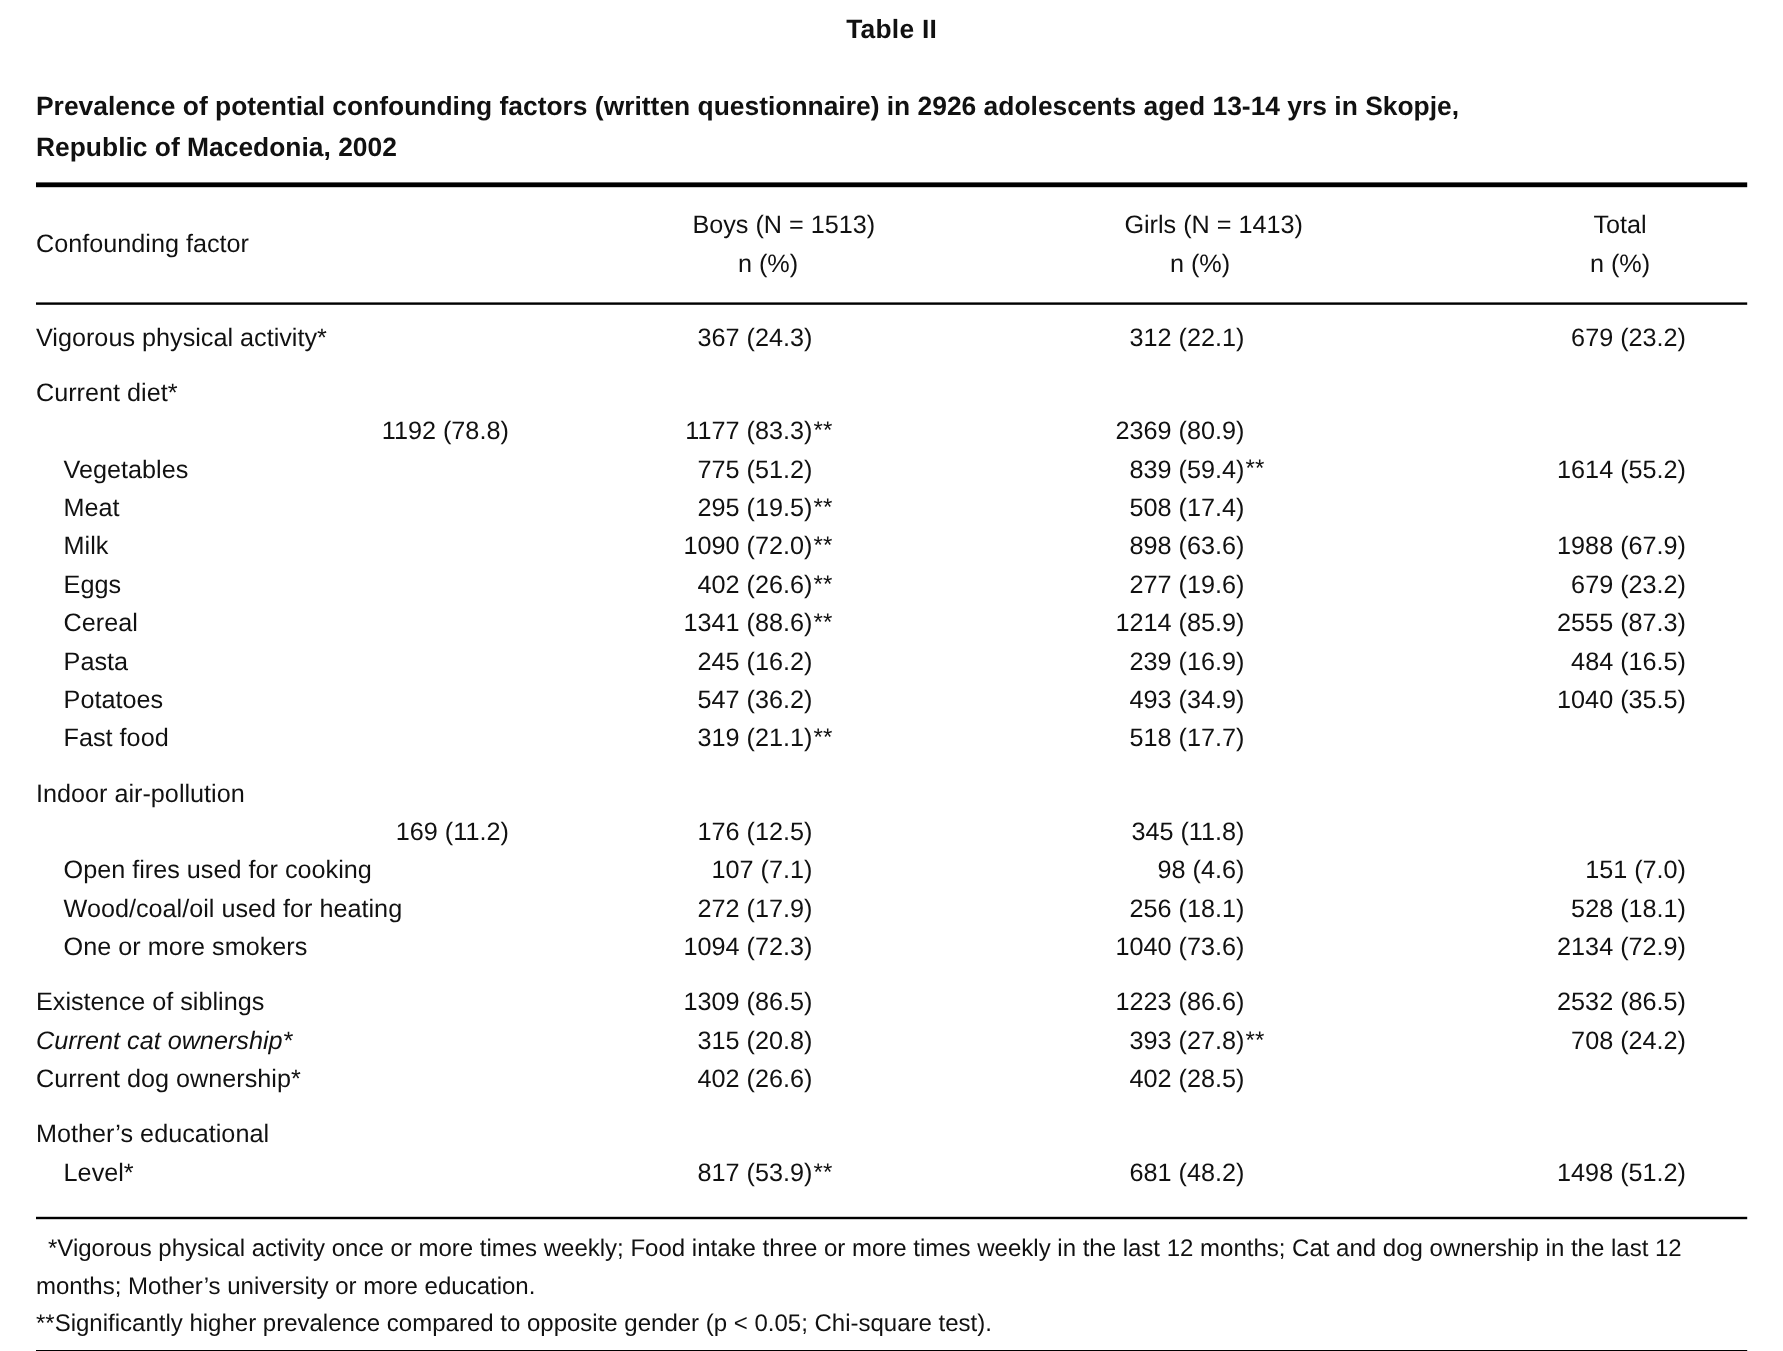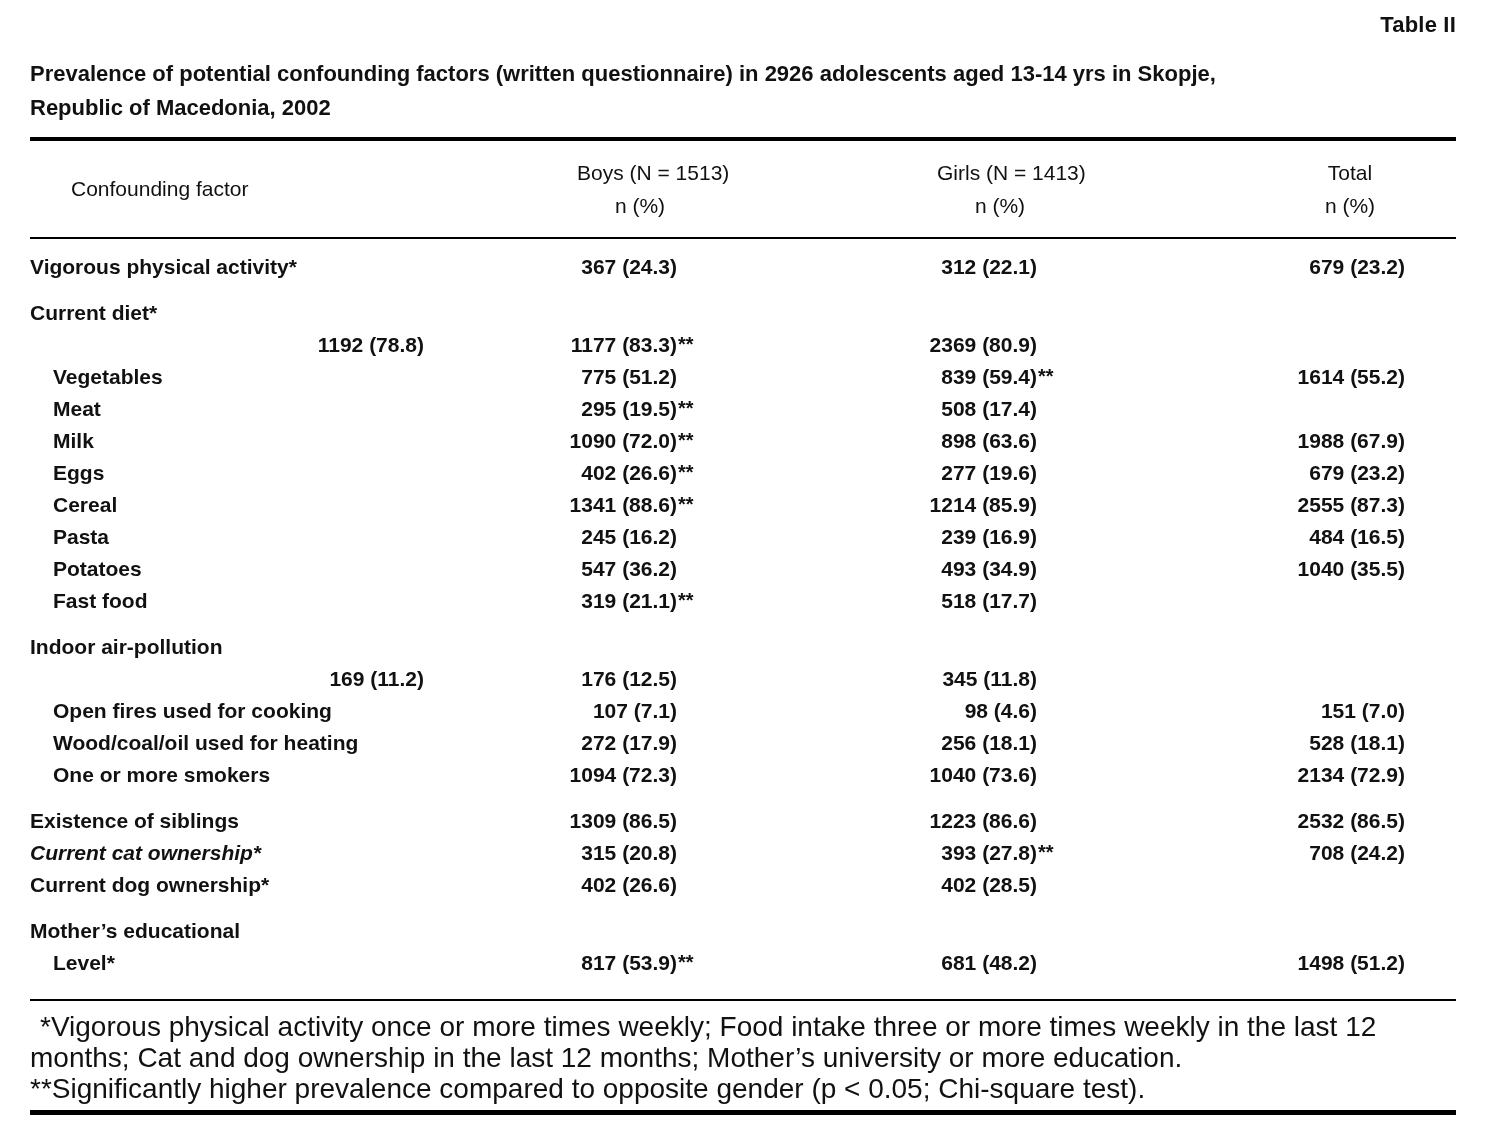"Table II" .table-label { margin-bottom: 19px -> 34px; text-align: right -> center }
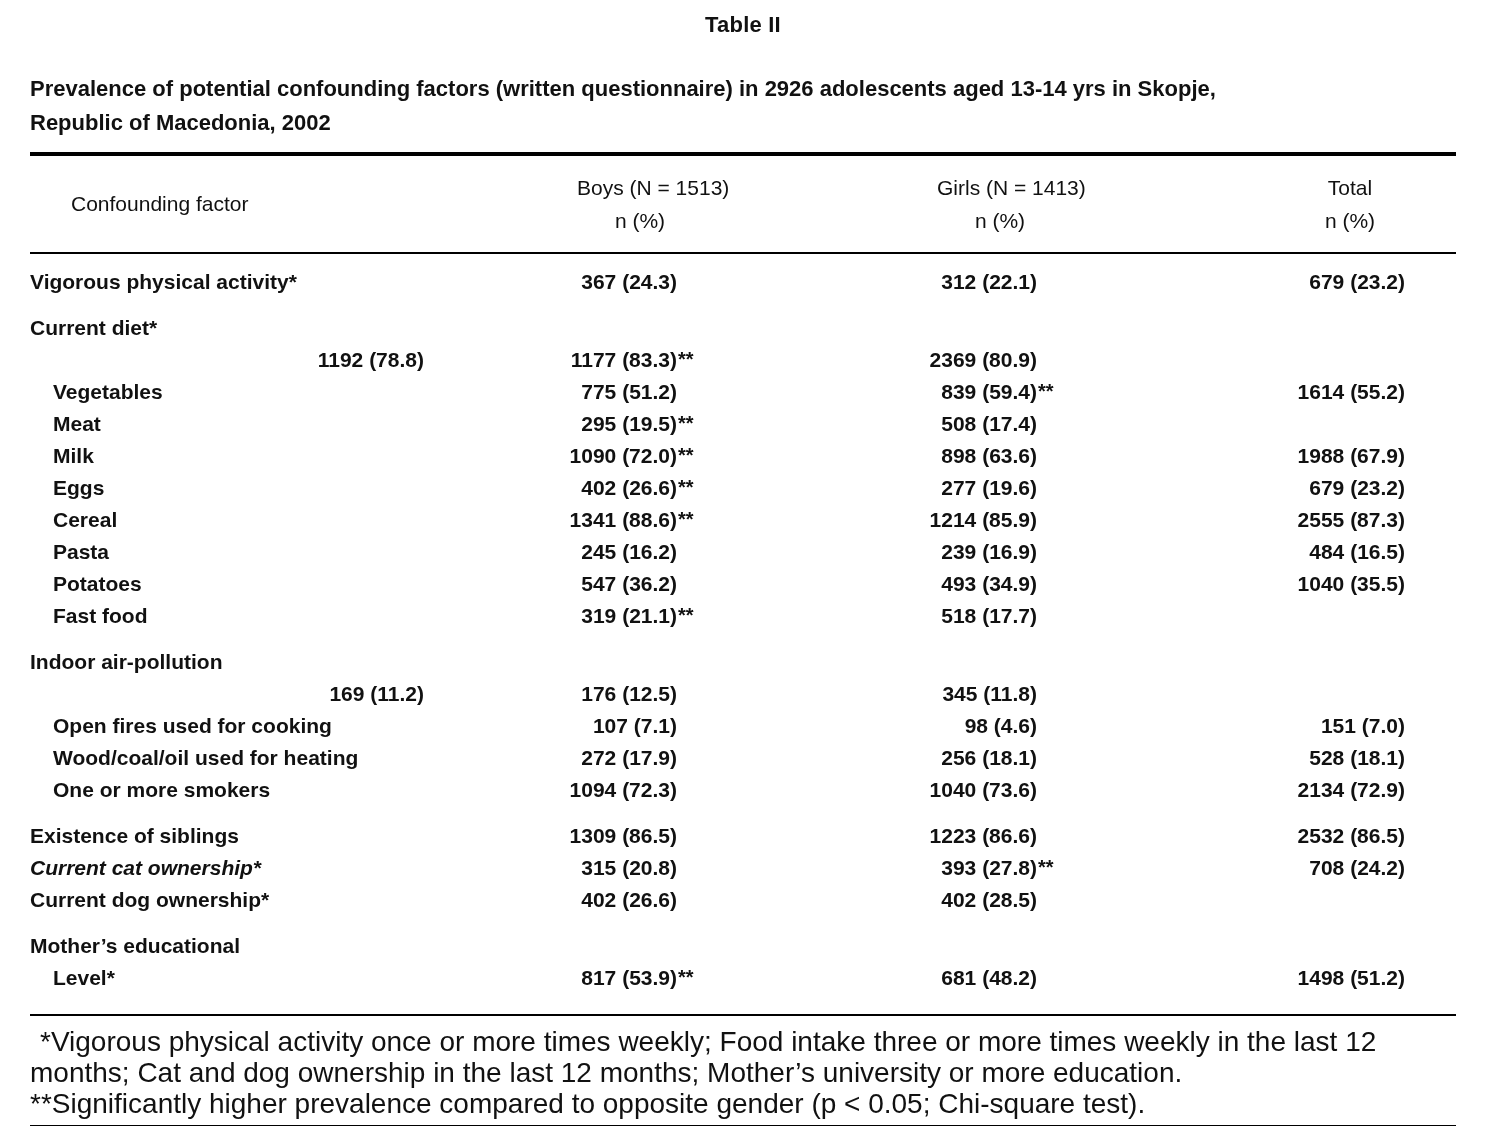"Confounding factor" .header-factor { margin-left: 41px -> none }
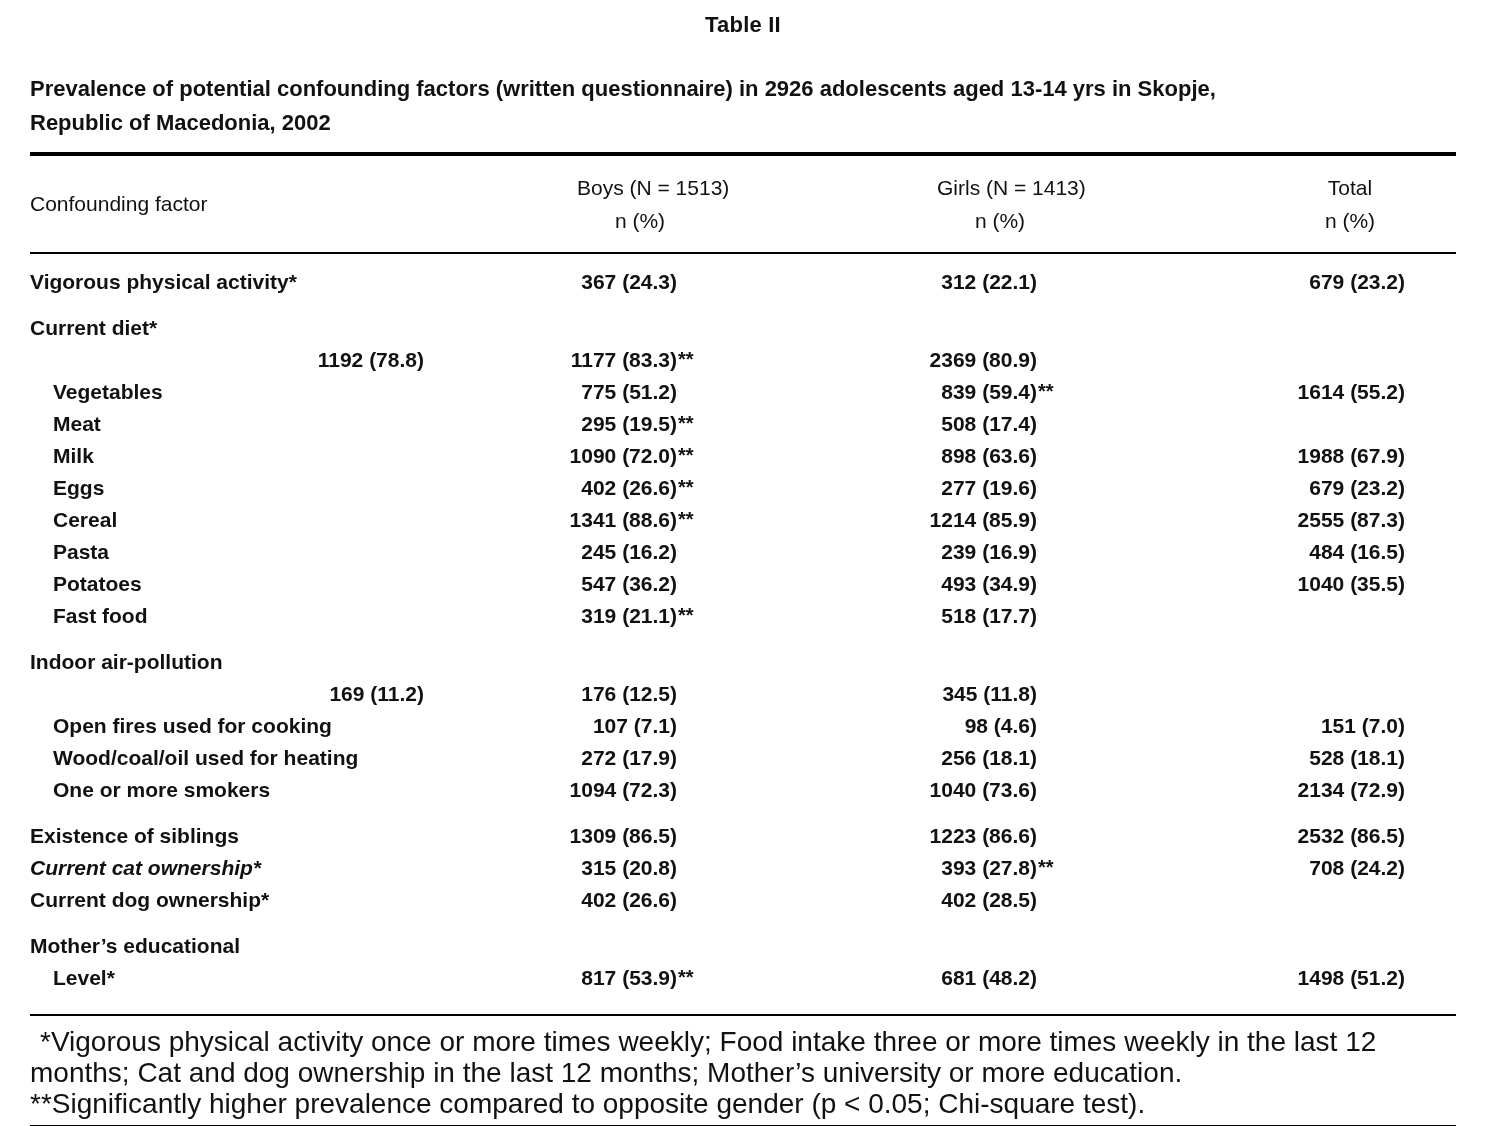"Vigorous physical activity*" .tbody { font-weight: bold -> none }
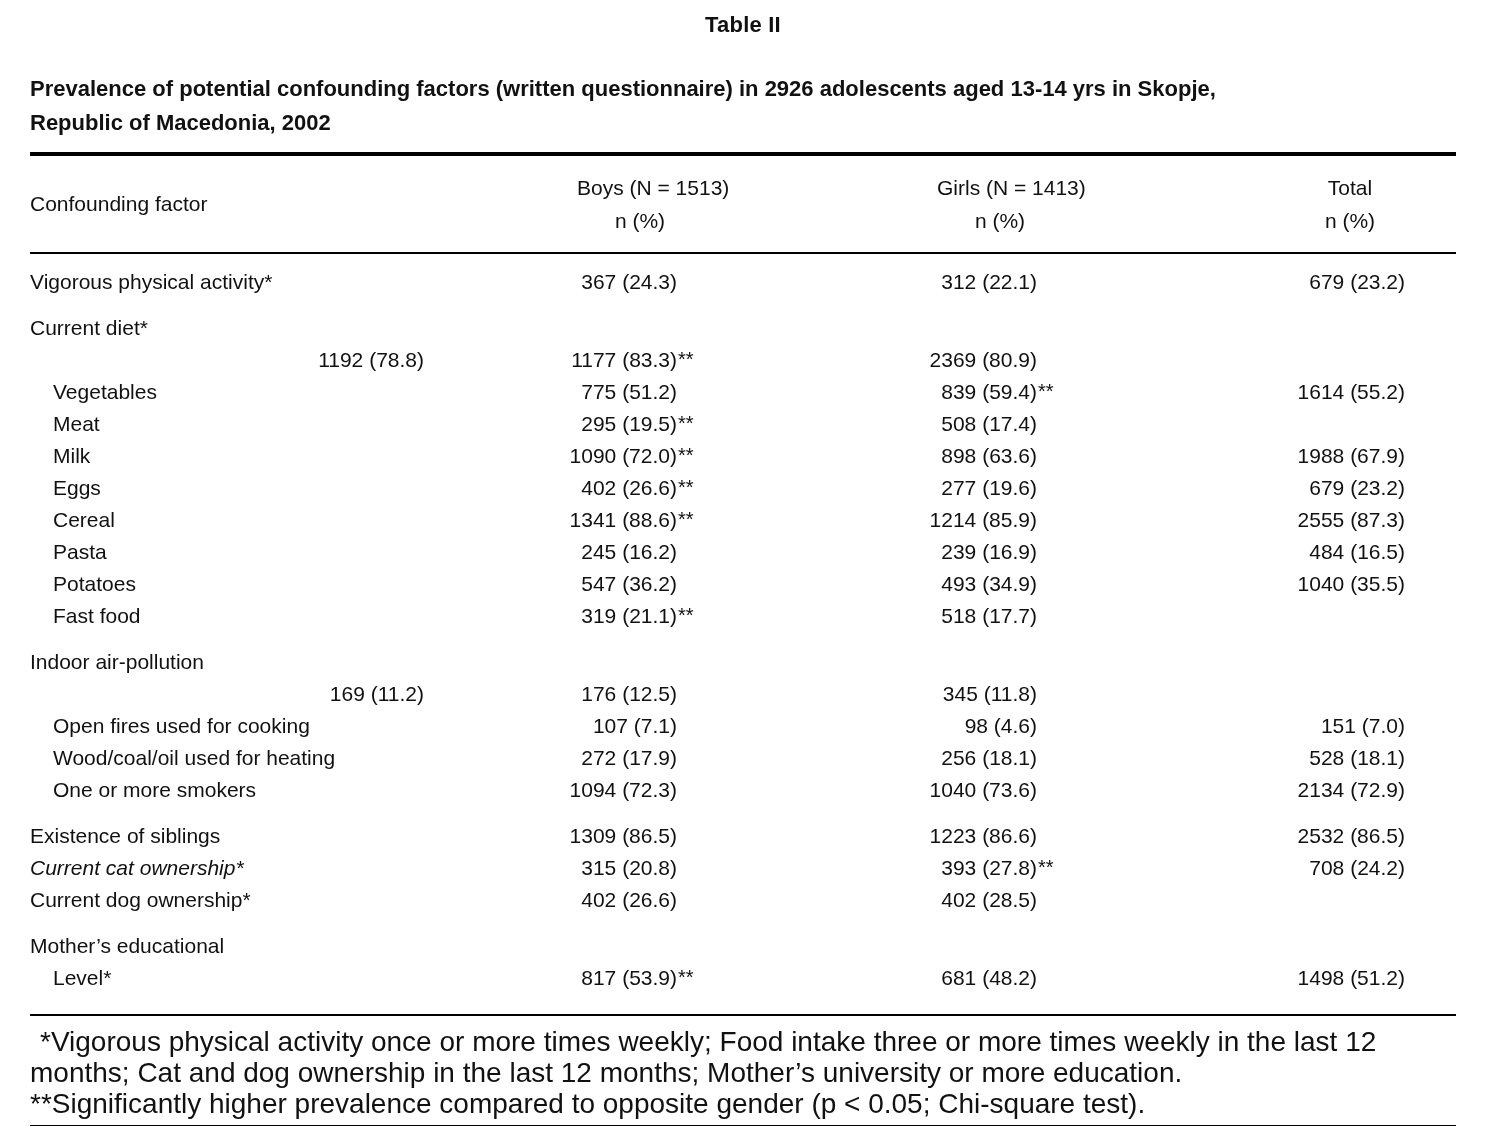"*Vigorous physical activity once or" .footnotes { font-size: 28px -> 20px }
